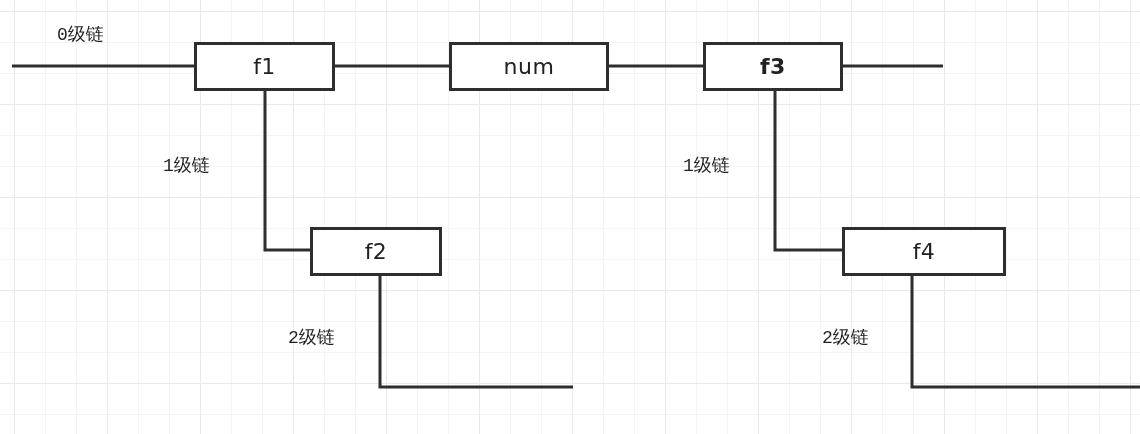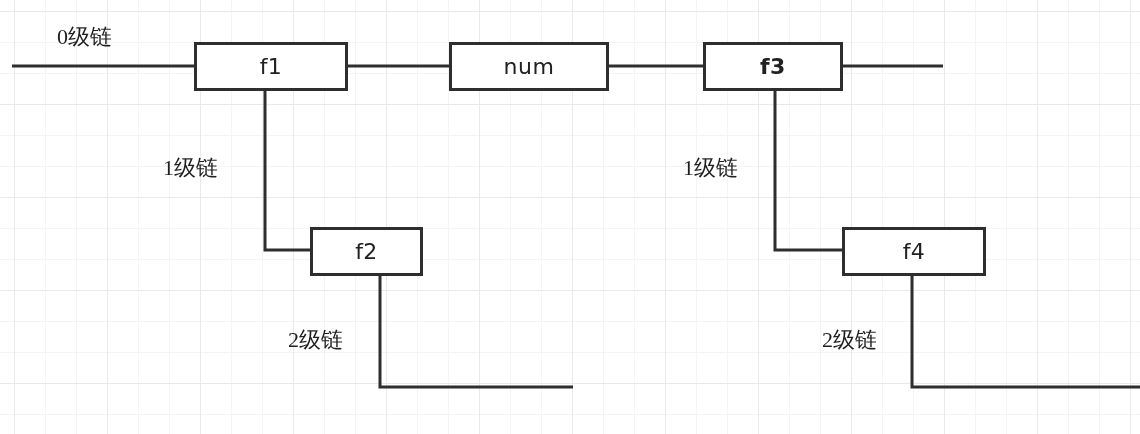"0级链" .chain-label { font-family: Liberation Serif, serif -> Liberation Mono, monospace; font-size: 22px -> 18px }
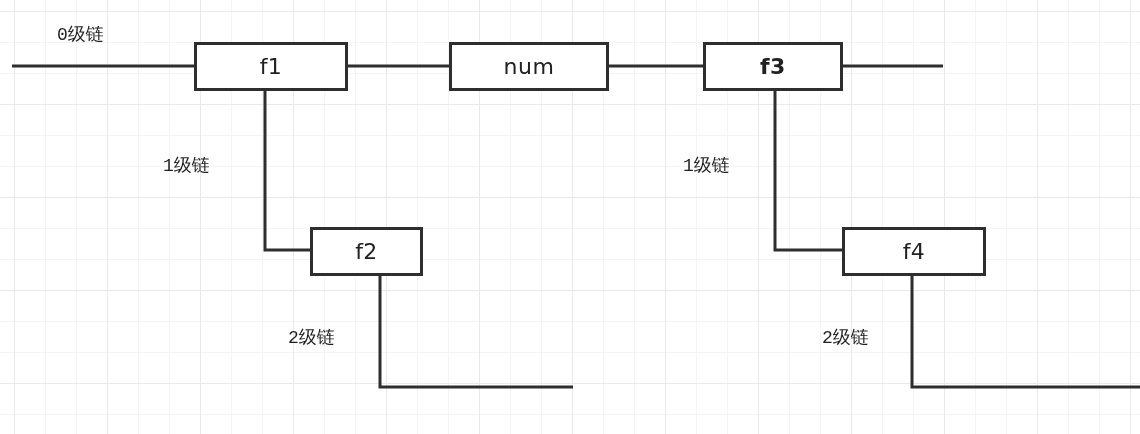"f1" div.node-box { width: 154px -> 141px }
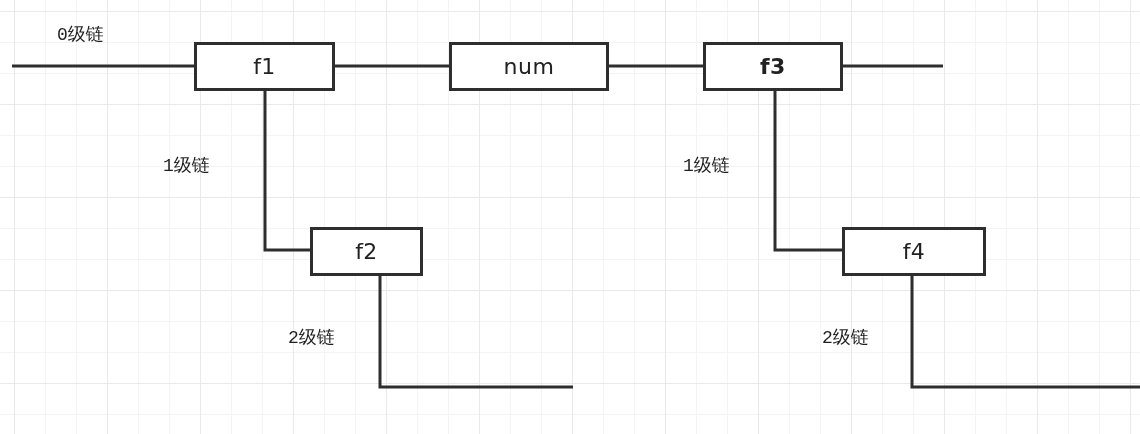"f2" div.node-box { width: 113px -> 132px }
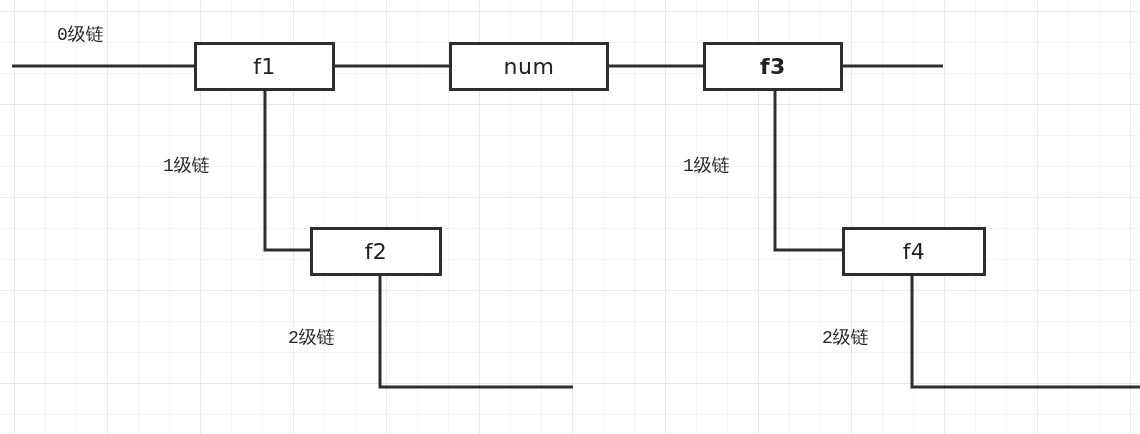"f4" div.node-box { width: 144px -> 164px }
